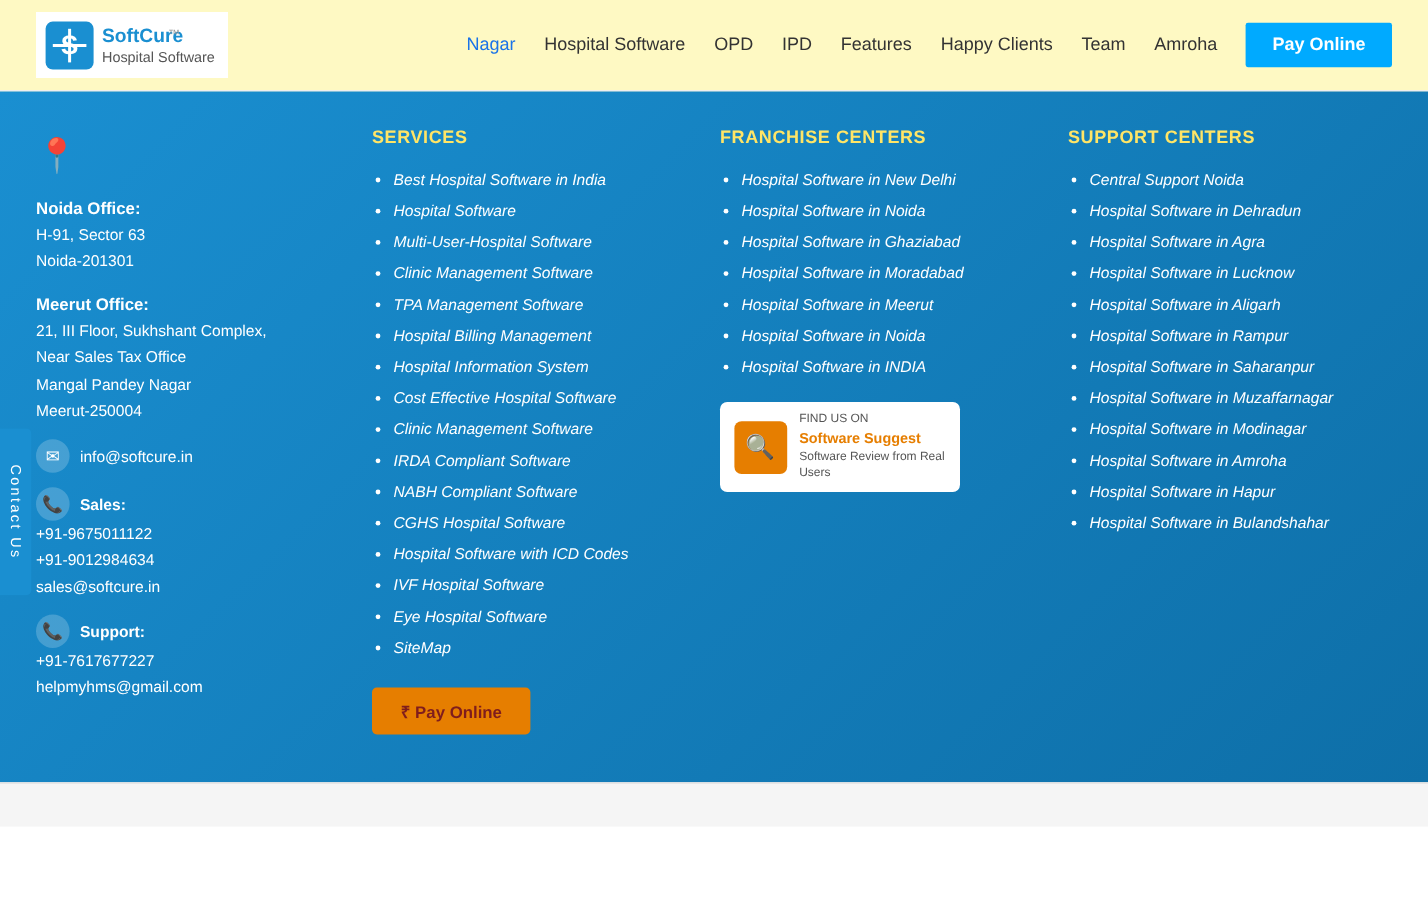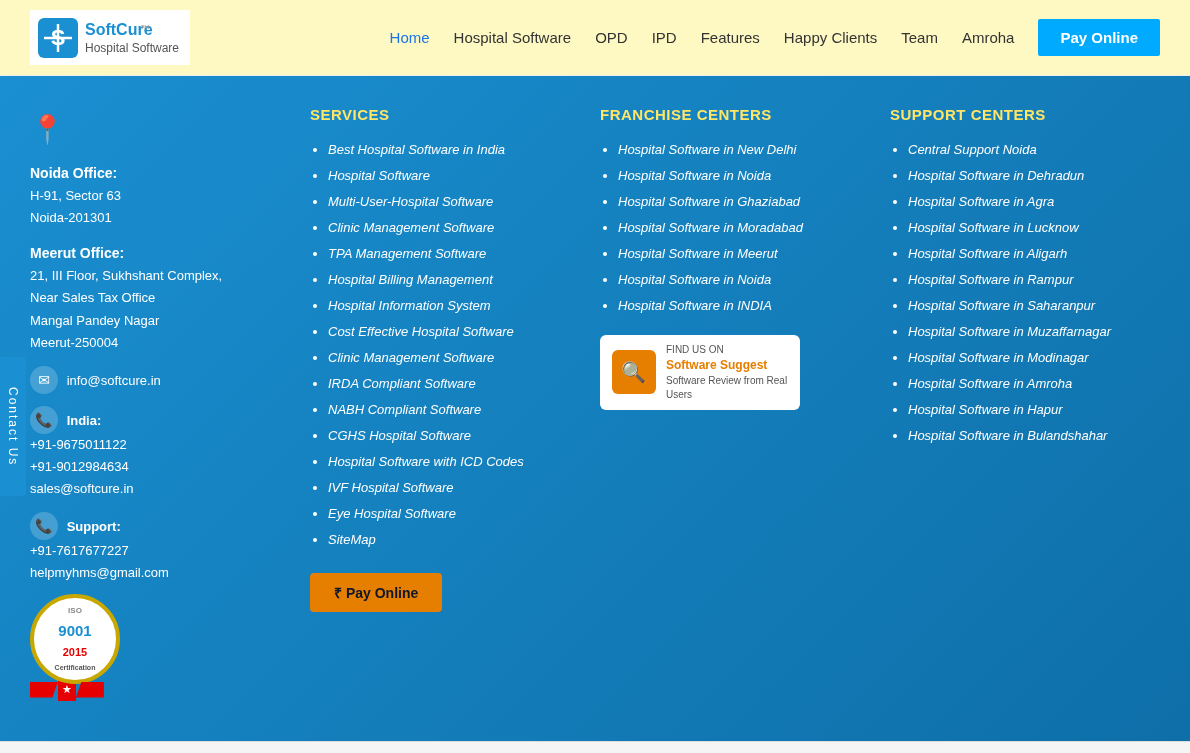"Home" a.active { text: Home -> Nagar }
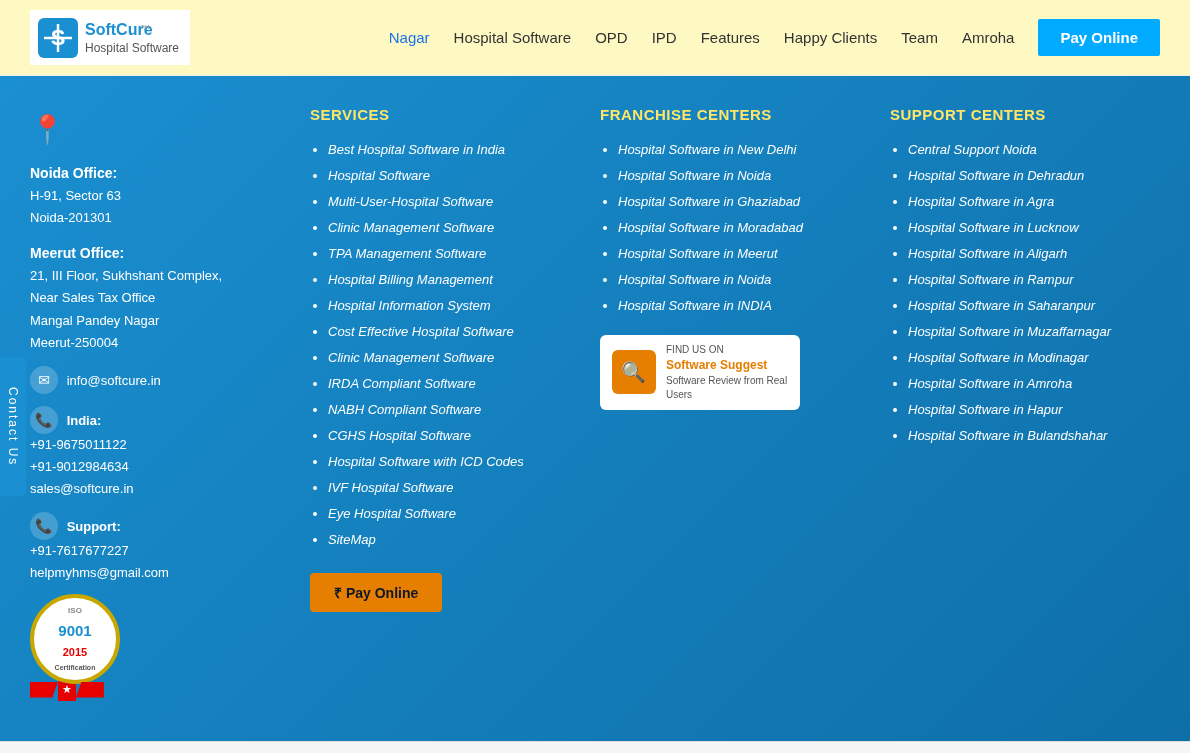"India:" strong { text: India -> Sales }
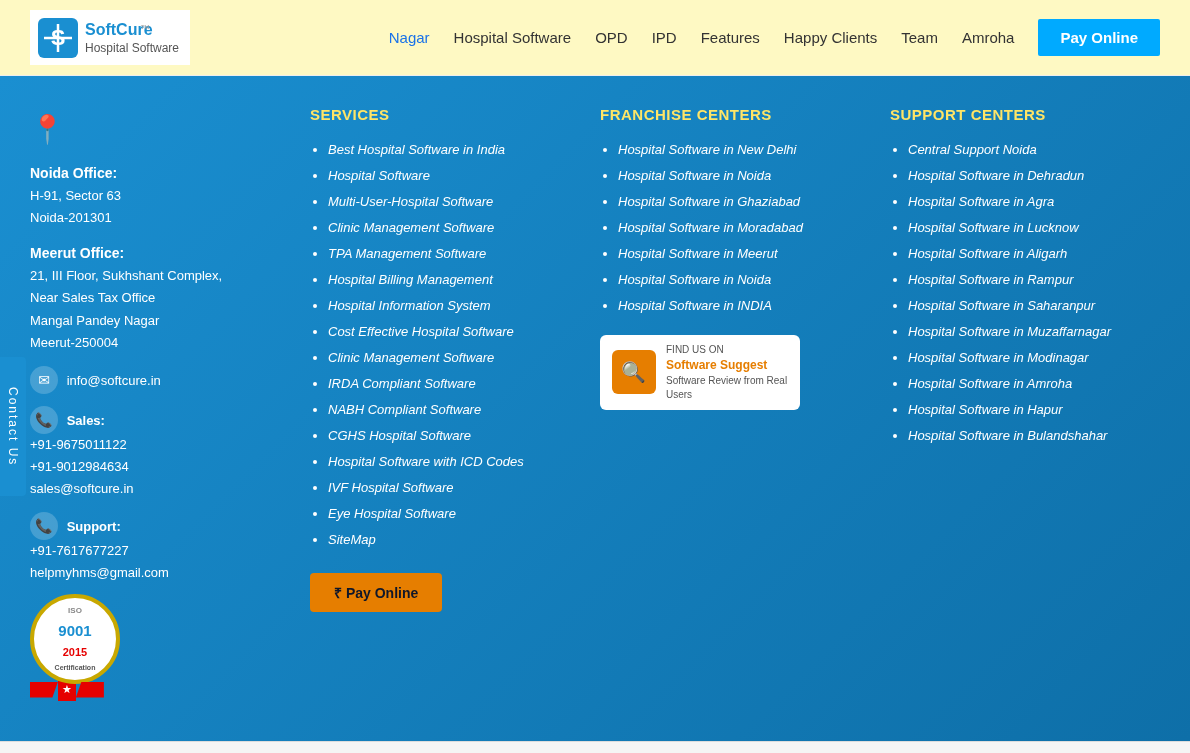"₹ Pay Online" .pay-online-footer-btn { color: #0f172a -> #7f1d1d }
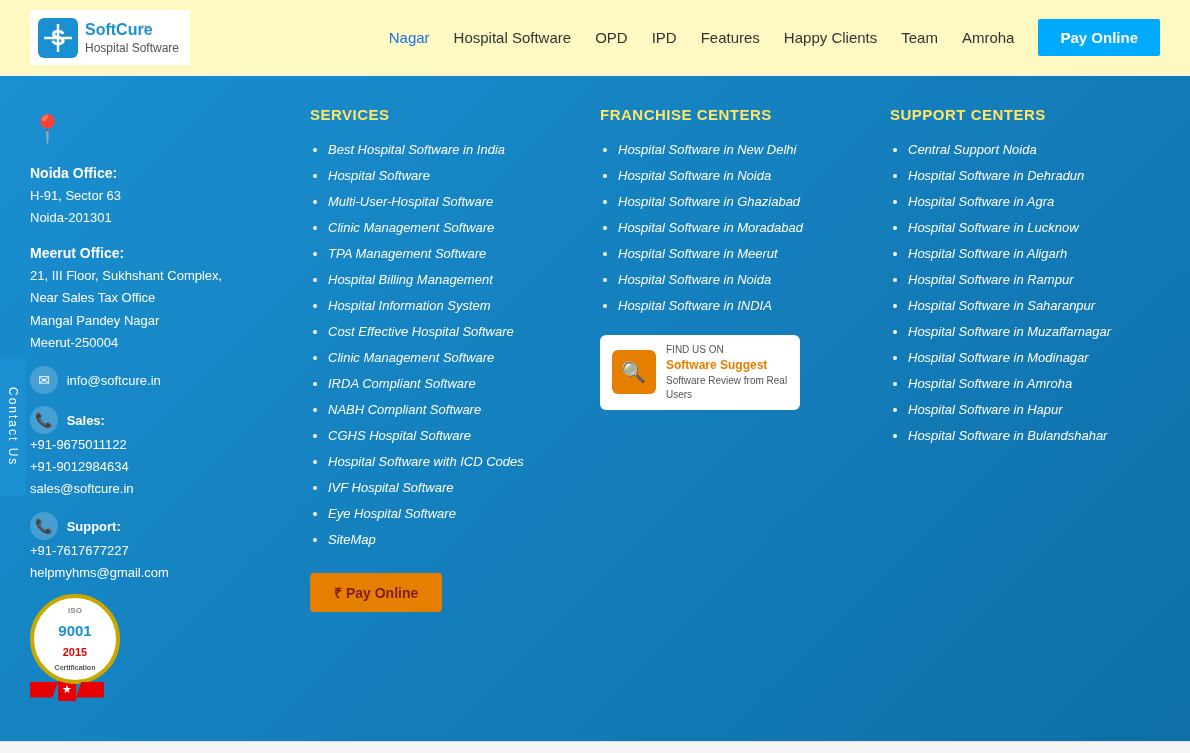"ISO" div.iso-badge-wrapper { html: <div> <div> <span>ISO</span> <span>9001</span> <span>2015</span> <span>Certification</span> </div> <div> <div></div> <div>★</div> <div></div> </div> </div> -> none }
